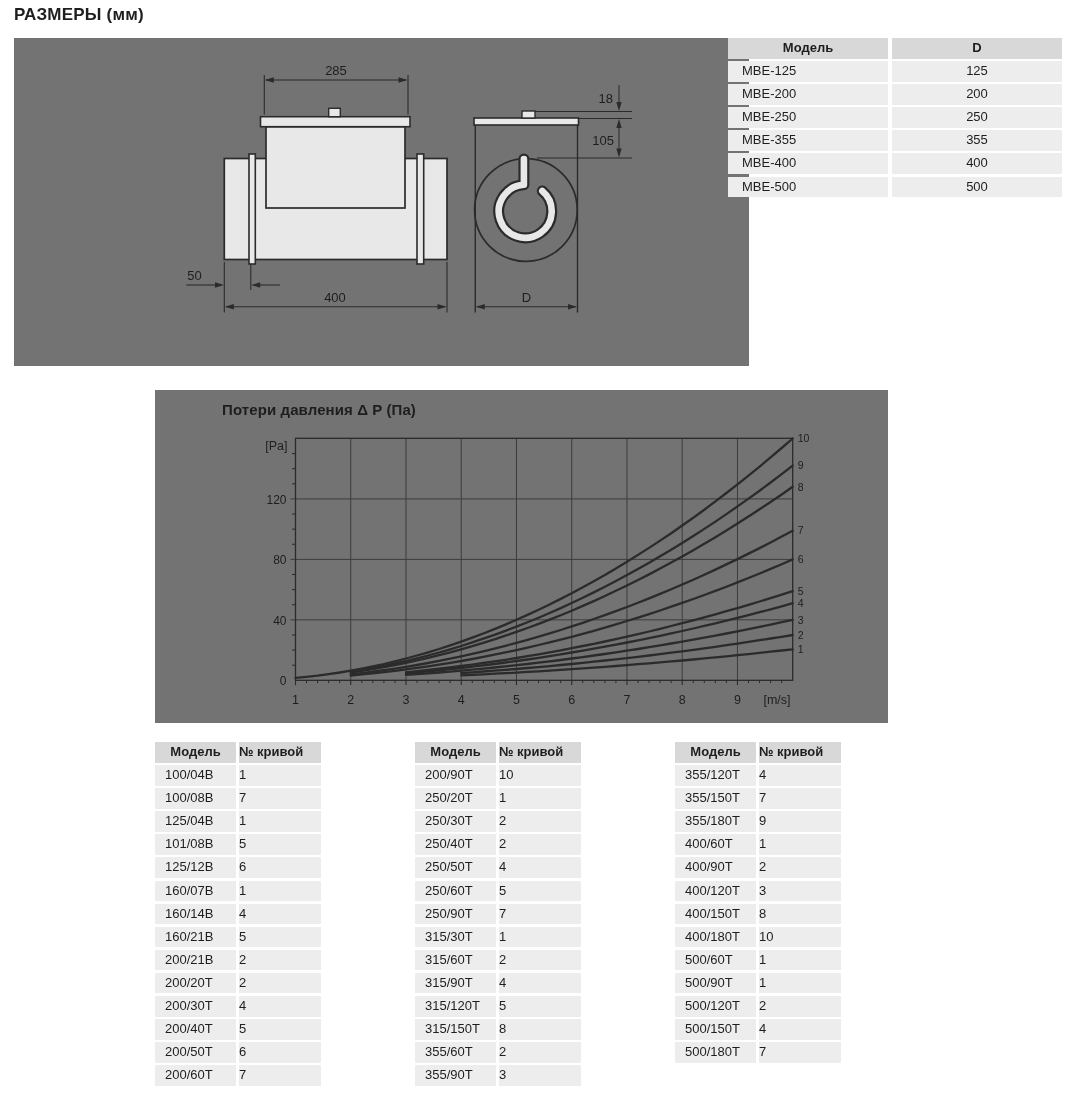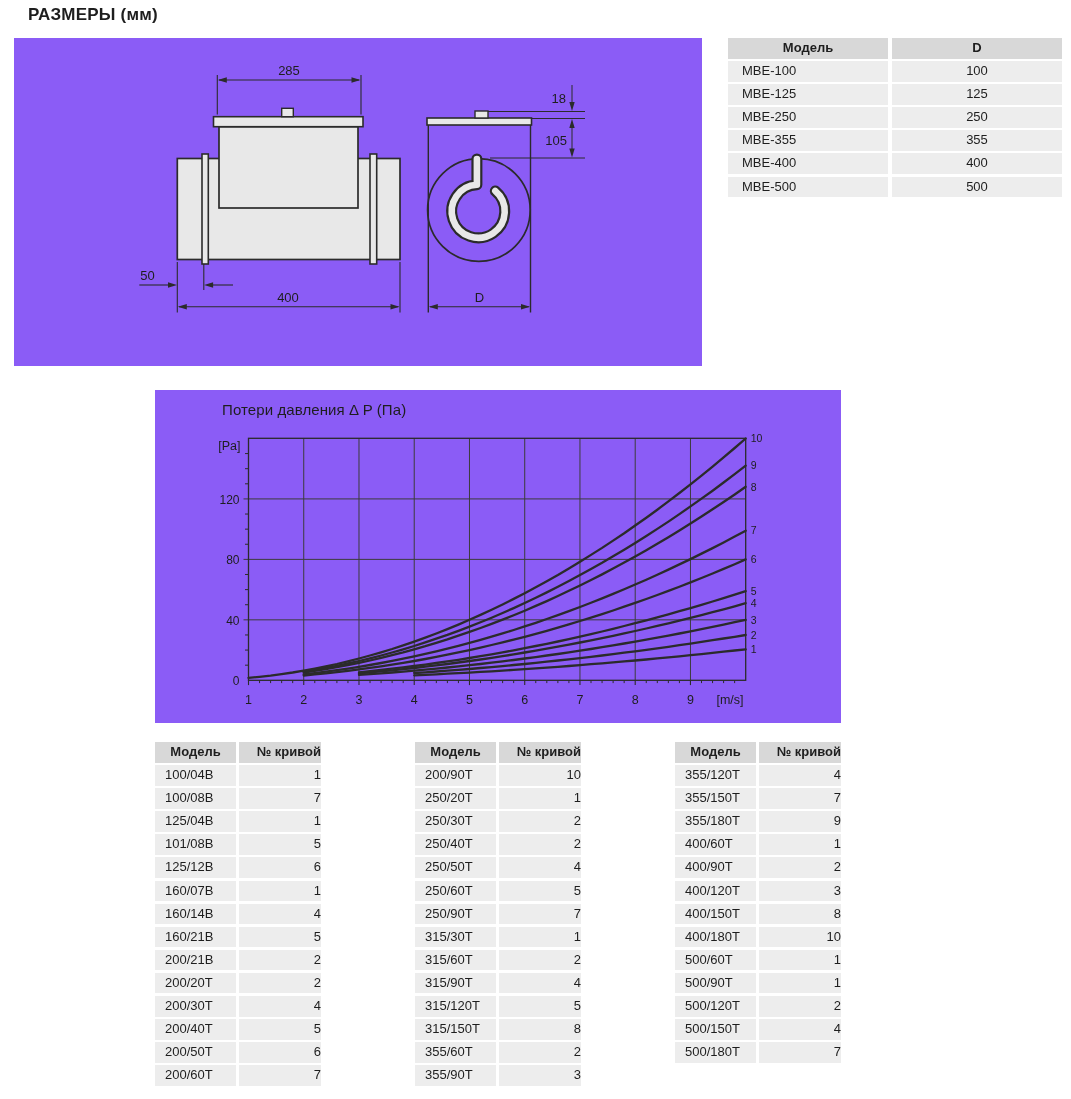"РАЗМЕРЫ (мм)" .h1 { left: 28px -> 14px }
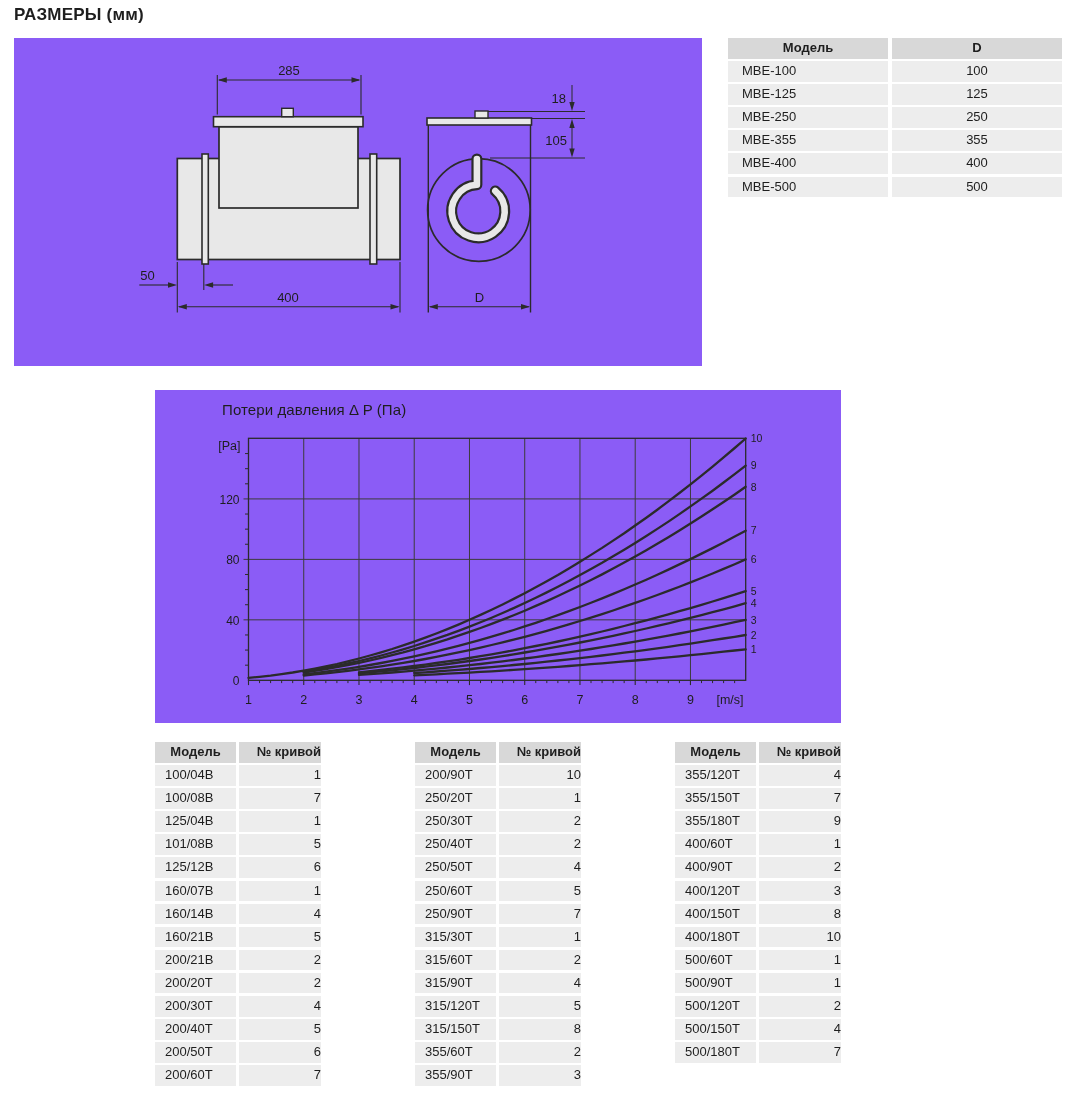"285" .panel { background: #8b5cf6 -> #737373; padding-left: none -> 47px }
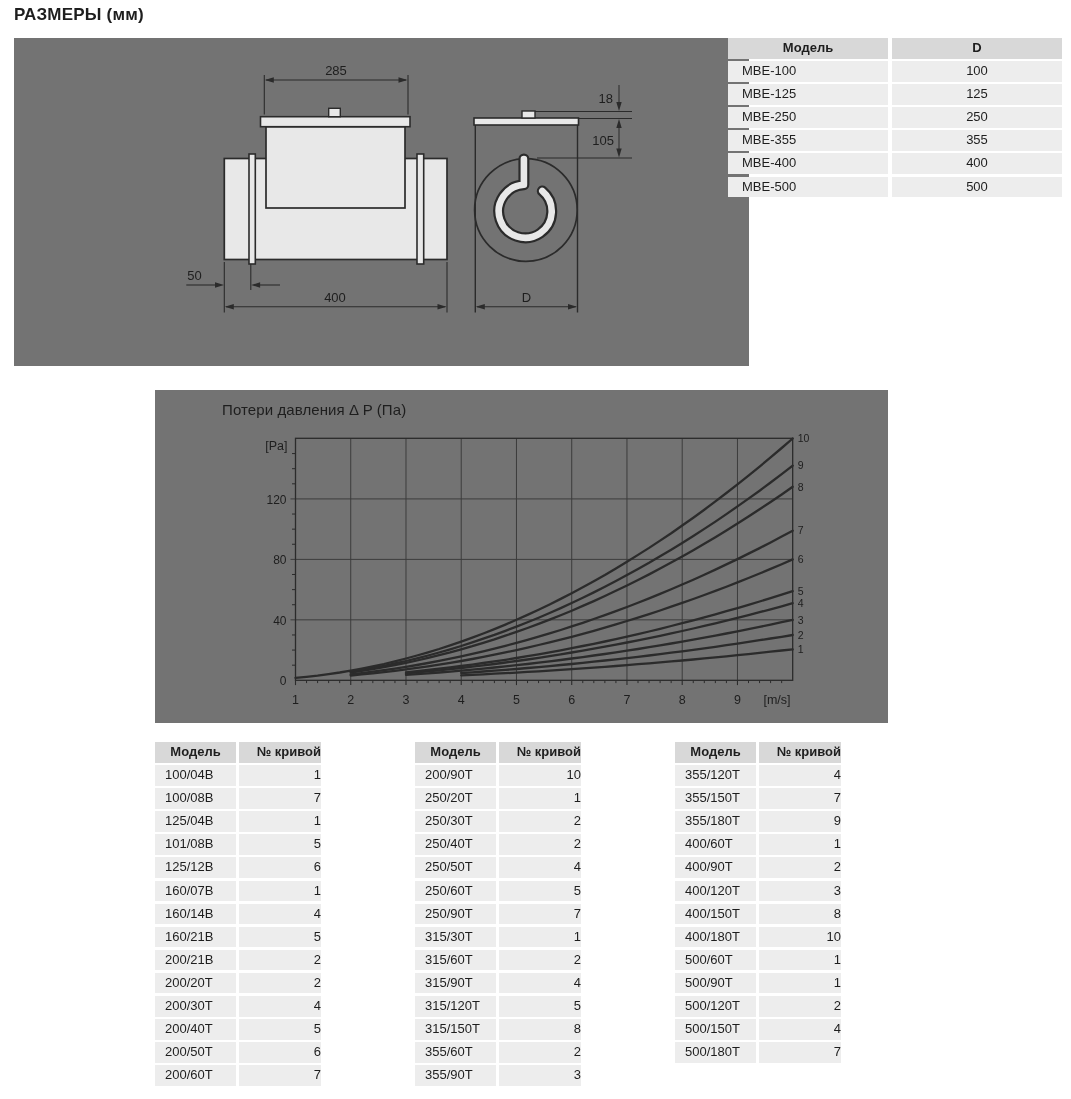"MBE-100" div.trow { html: <div> <div>MBE-100</div> <div>100</div> </div> -> none }
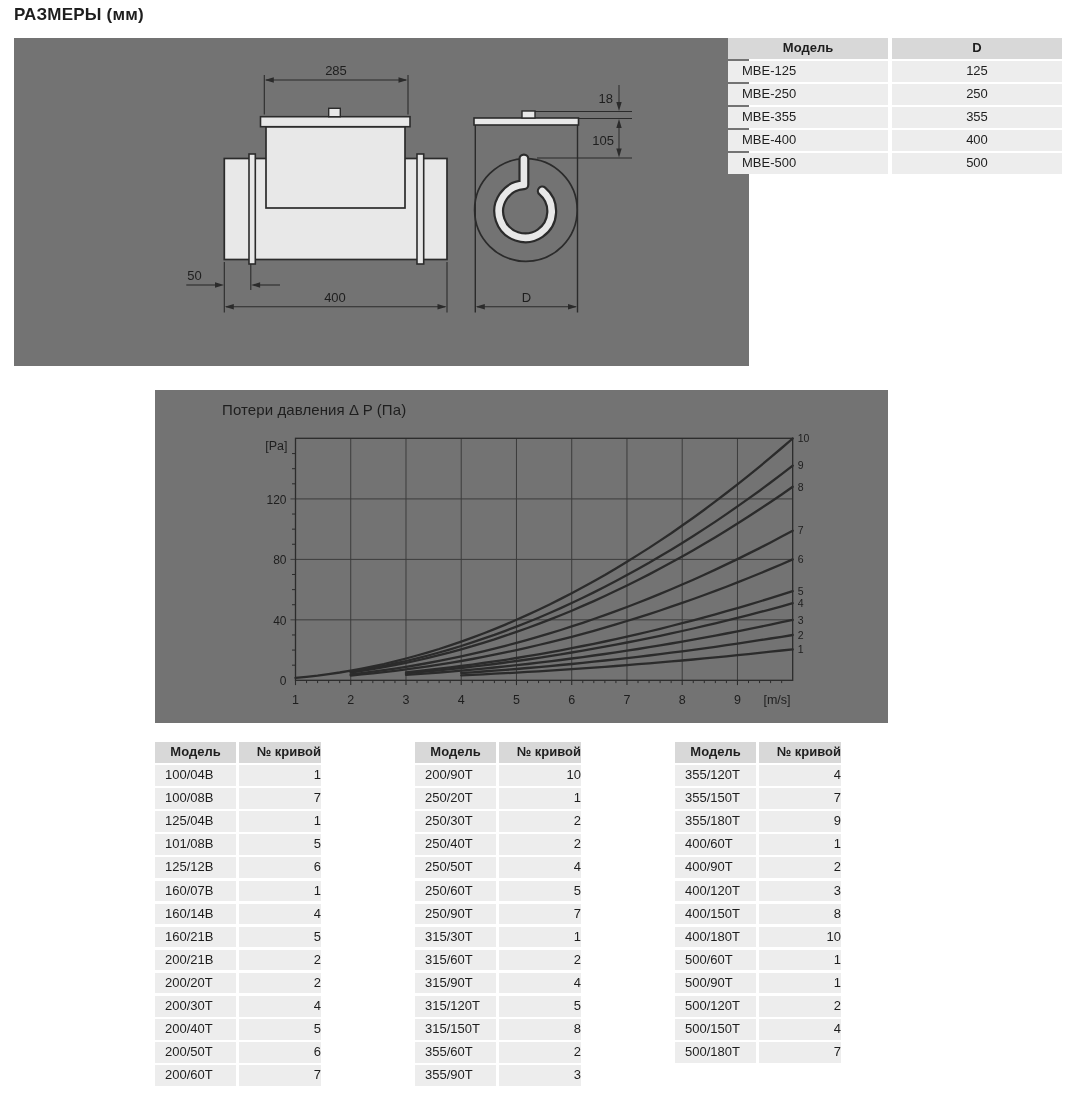"MBE-200" div.trow { html: none -> <div> <div>MBE-200</div> <div>200</div> </div> }
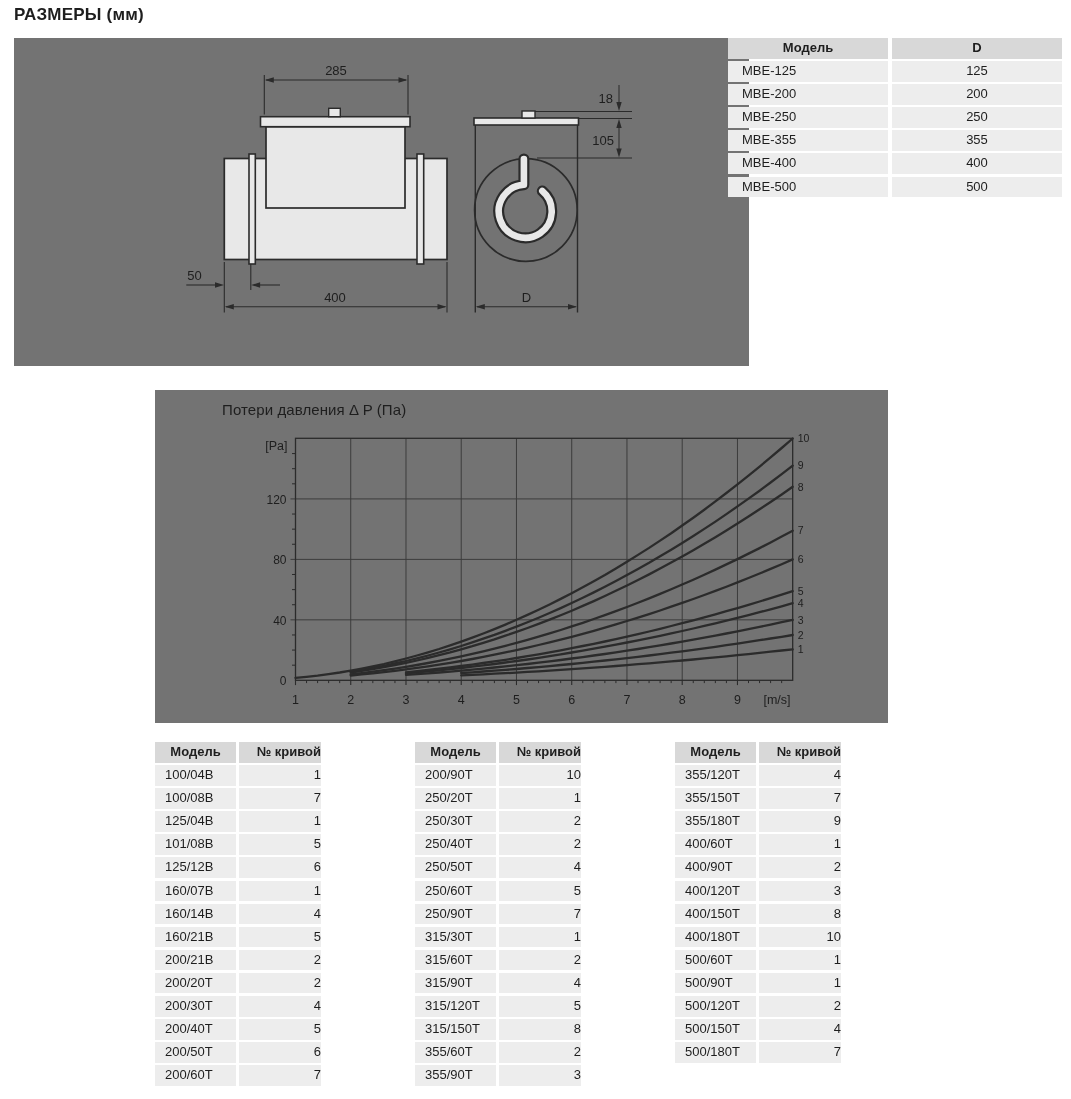"Потери давления Δ P (Па)" .chart-title { font-weight: 400 -> 700 }
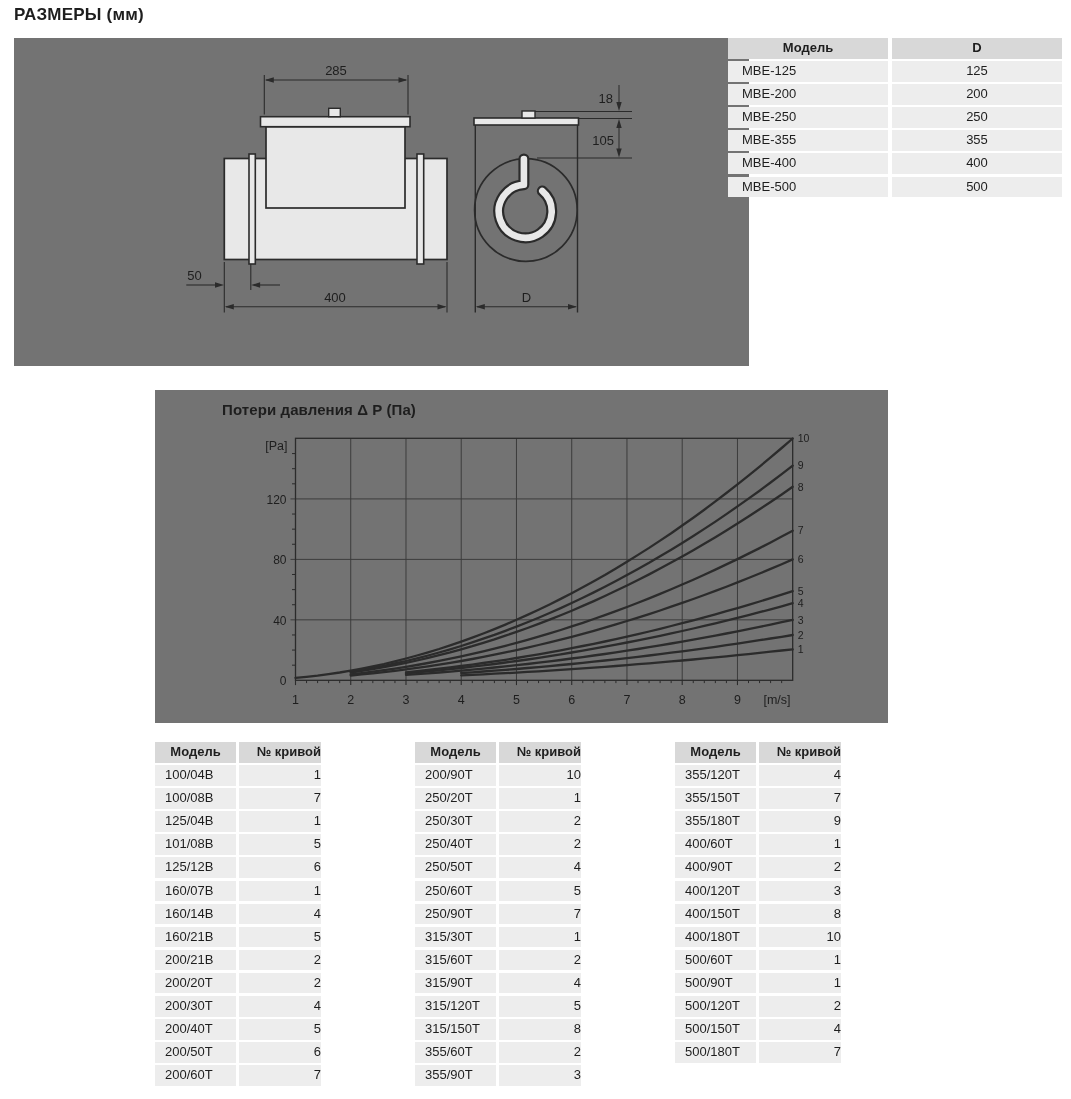"№ кривой" .ctable .c2 { text-align: right -> left }
